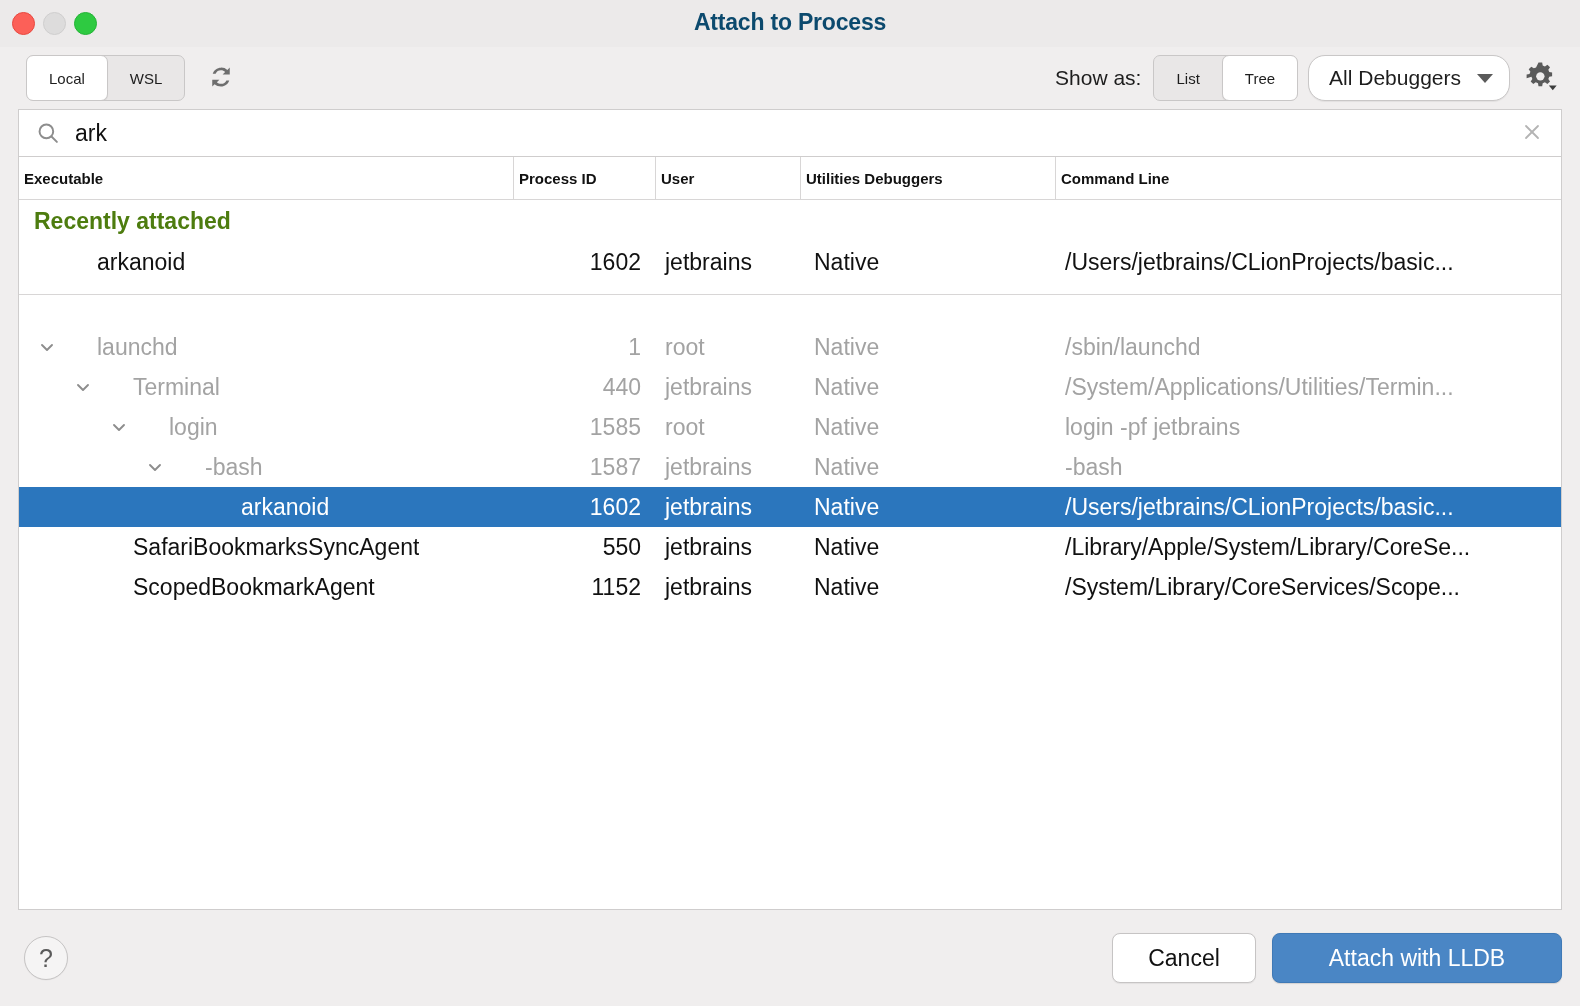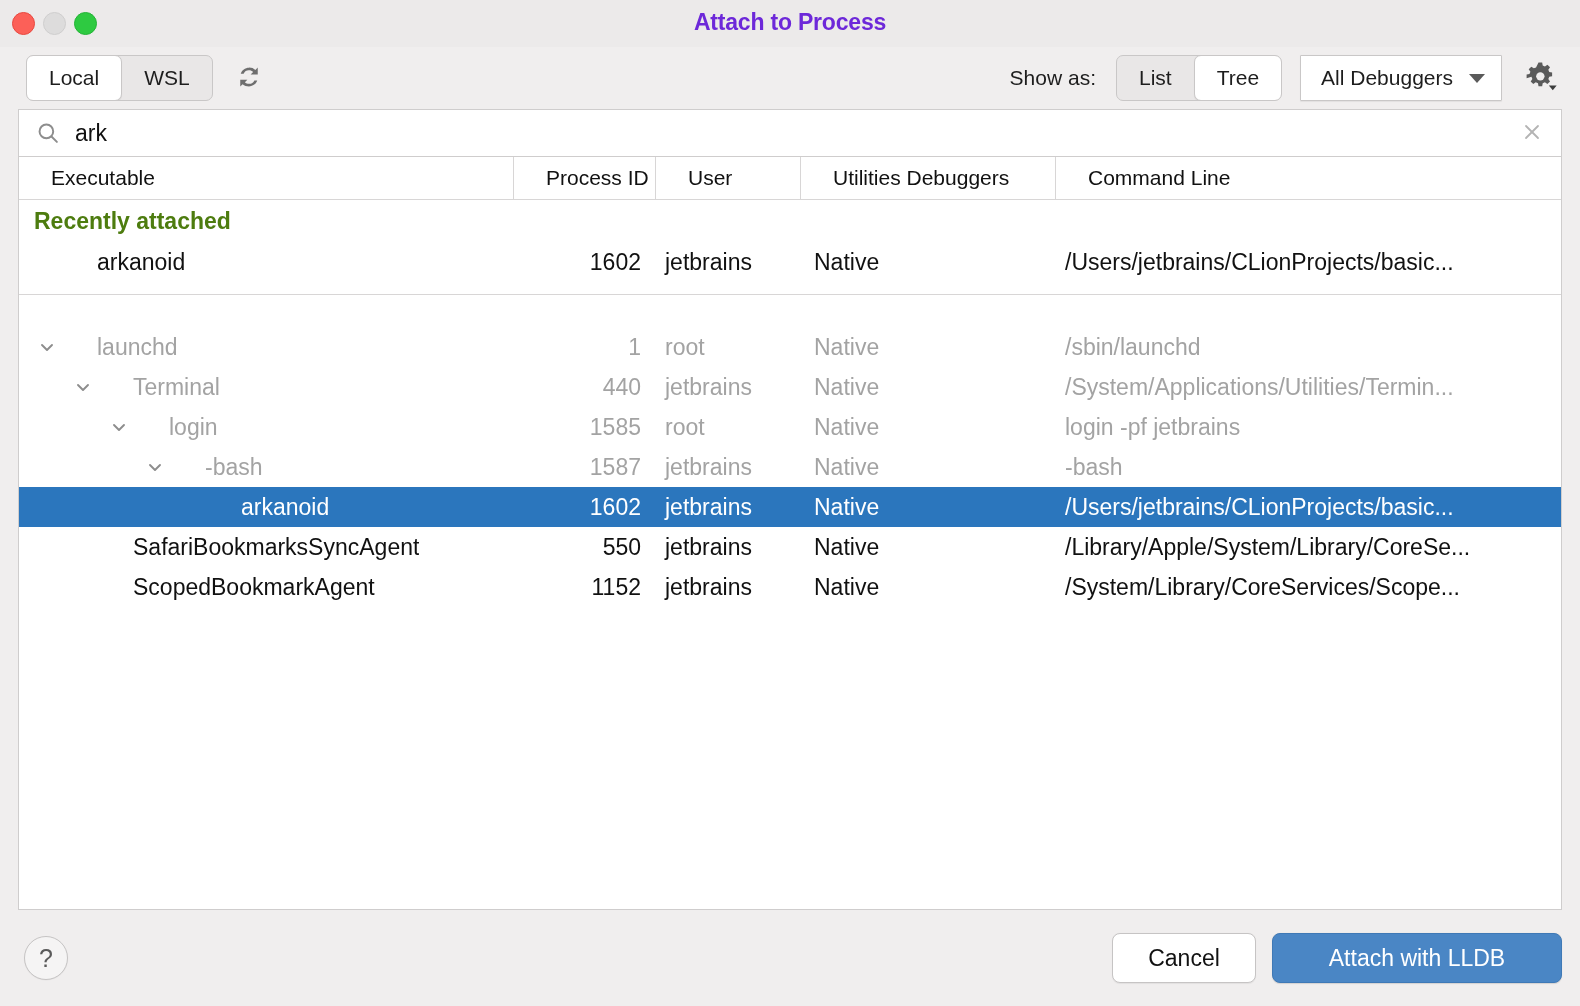"Attach to Process" .window-title { color: #6d28d9 -> #0c4a6e }
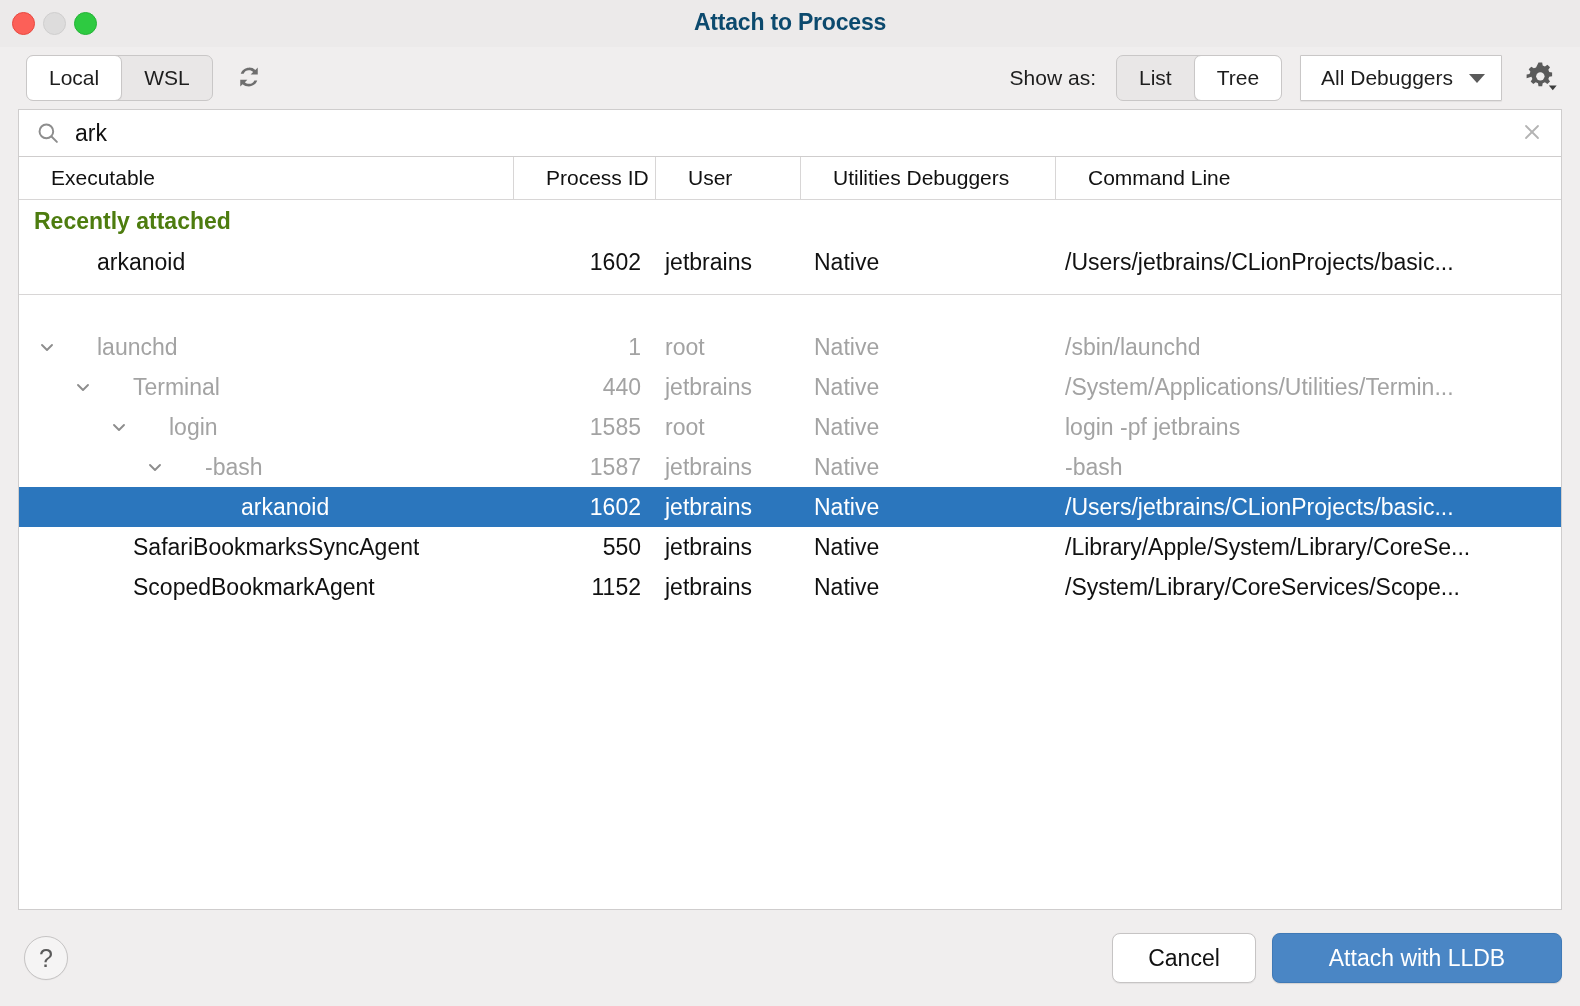"Local" .seg { font-size: 21px -> 15px }
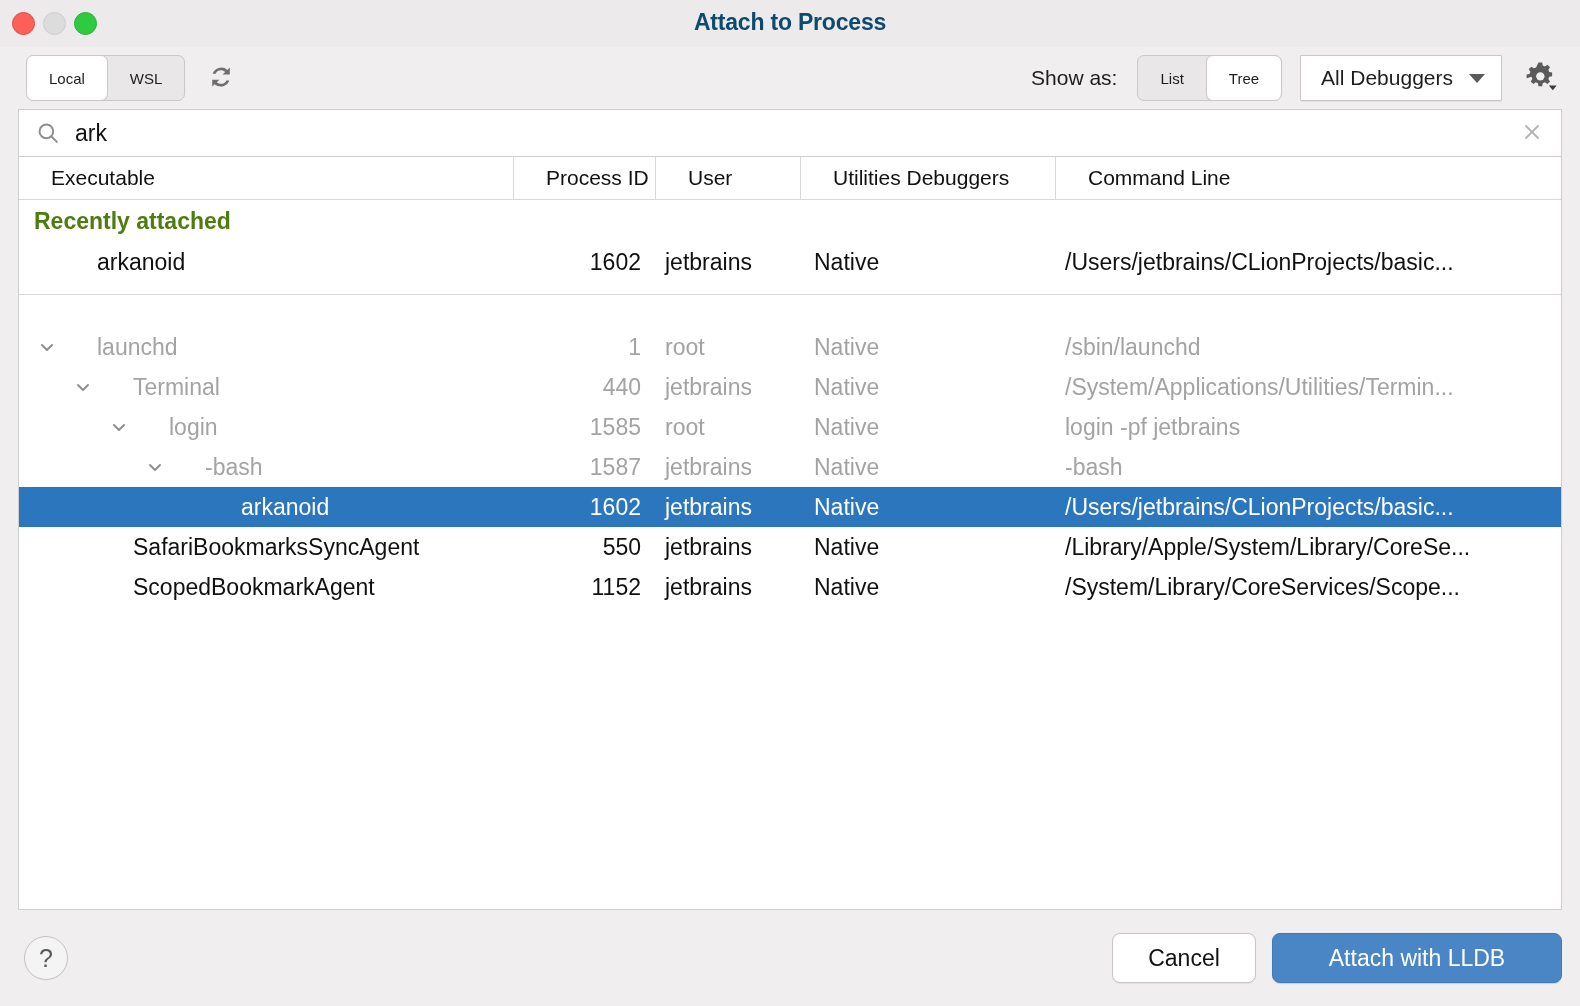"Show as:" .toolbar-right { gap: 18px -> 10px }
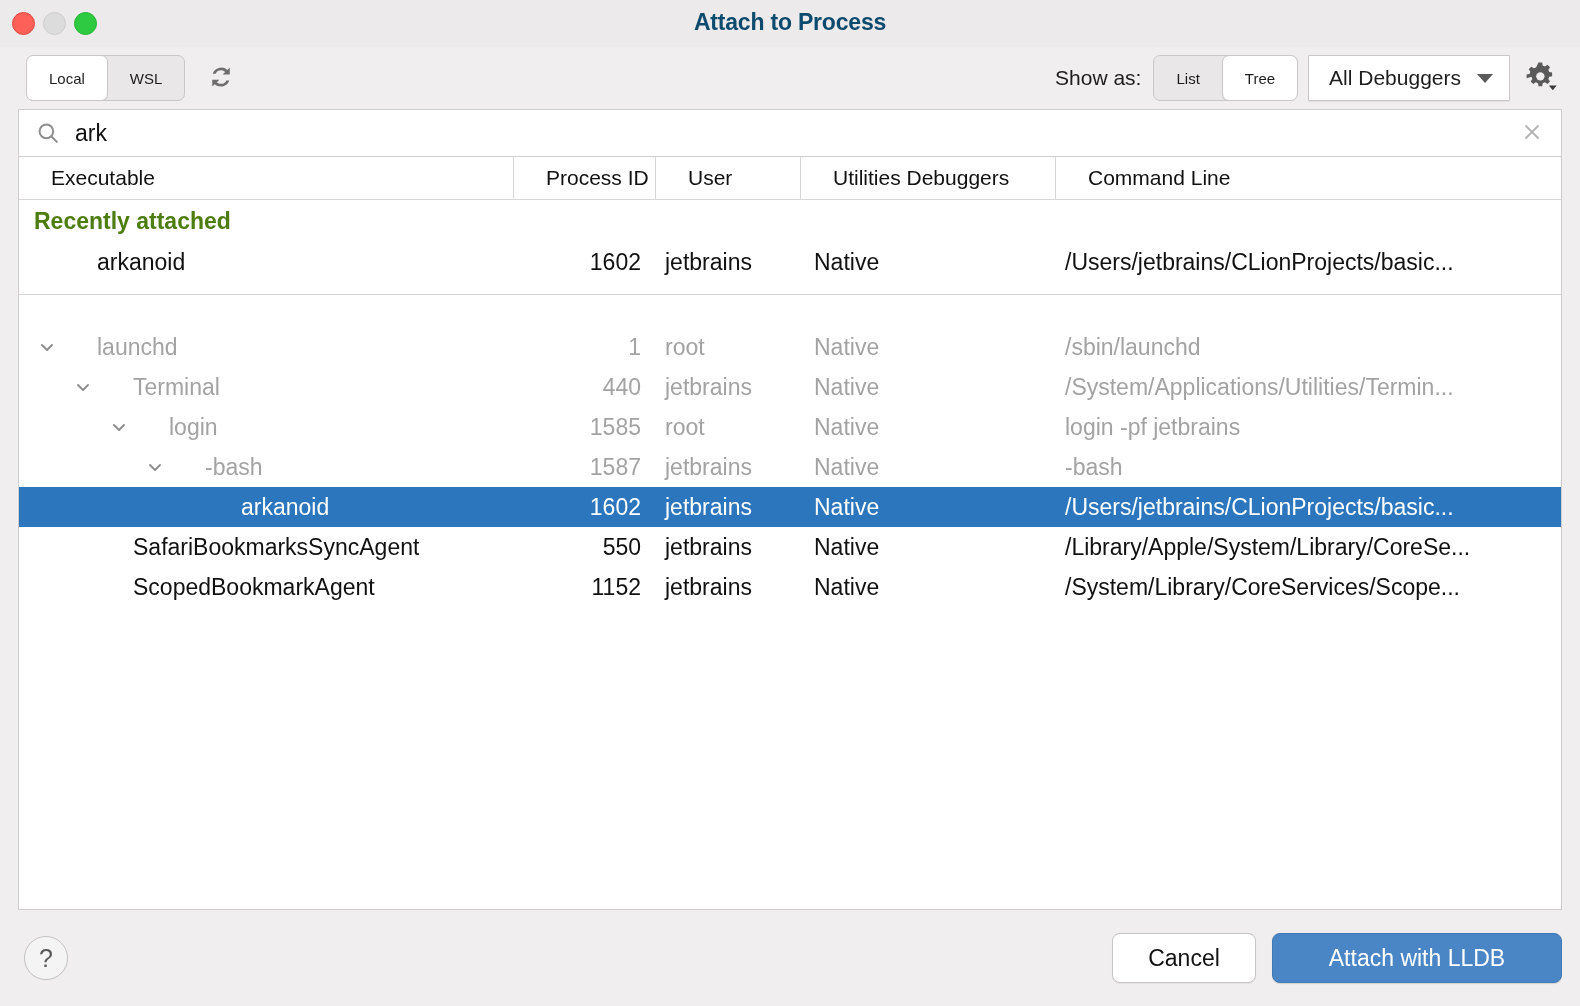"All Debuggers" .dropdown { border-radius: 1px -> 17px }
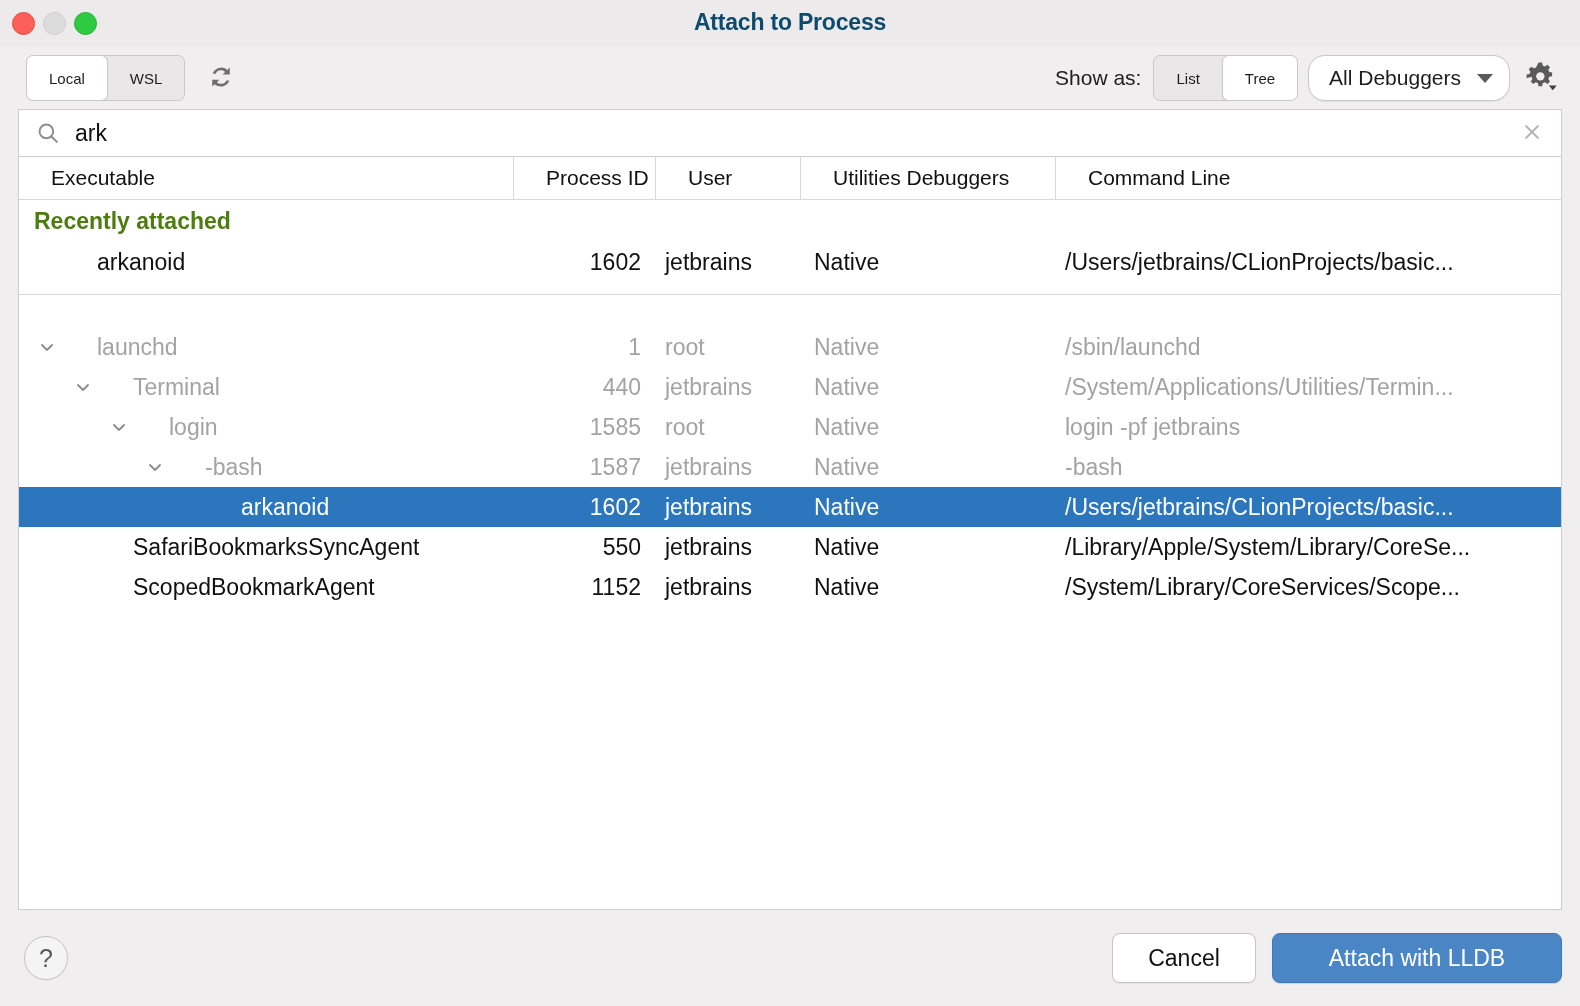"Executable" .th { font-size: 21px -> 15px; font-weight: none -> bold; padding-left: 32px -> 5px }
